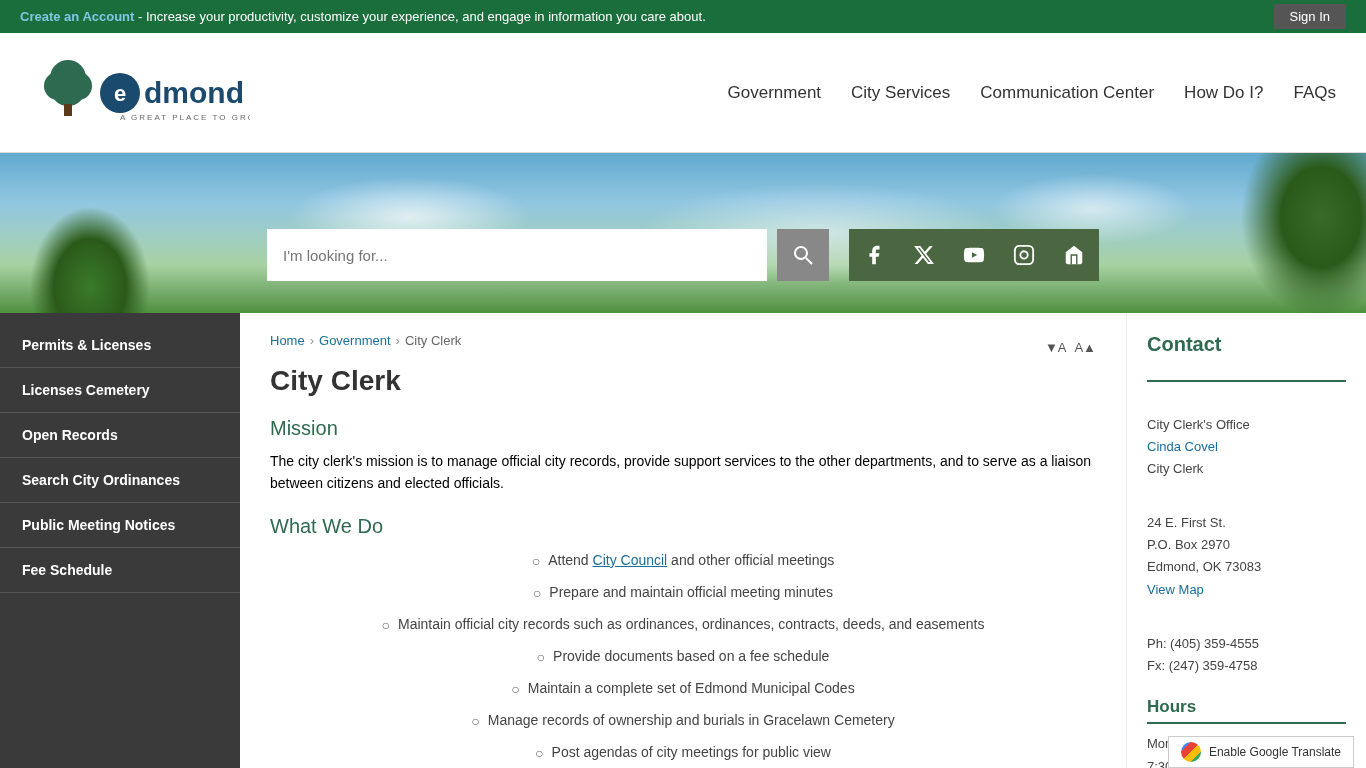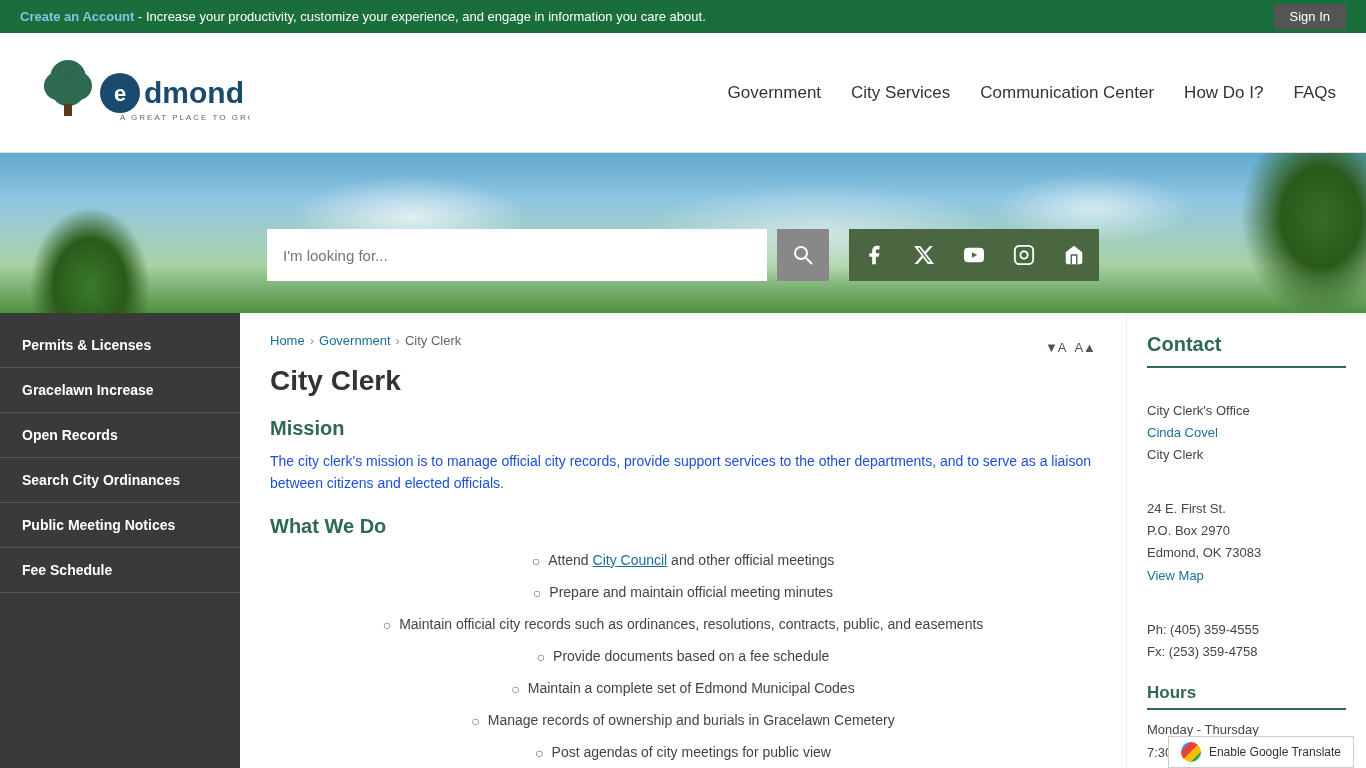"Contact" .contact-title { padding-bottom: 10px -> 24px }
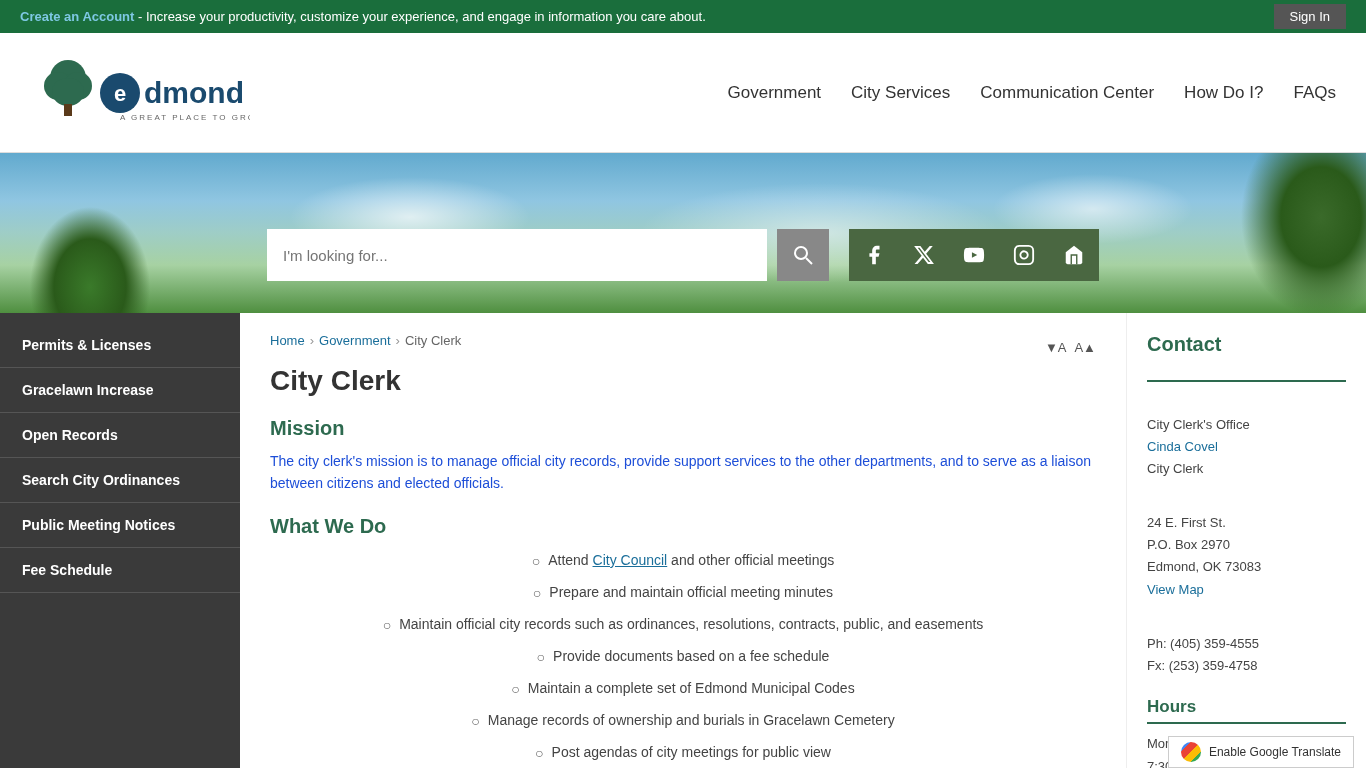"Gracelawn Increase" a.sidebar-item { text: Gracelawn Increase -> Licenses Cemetery }
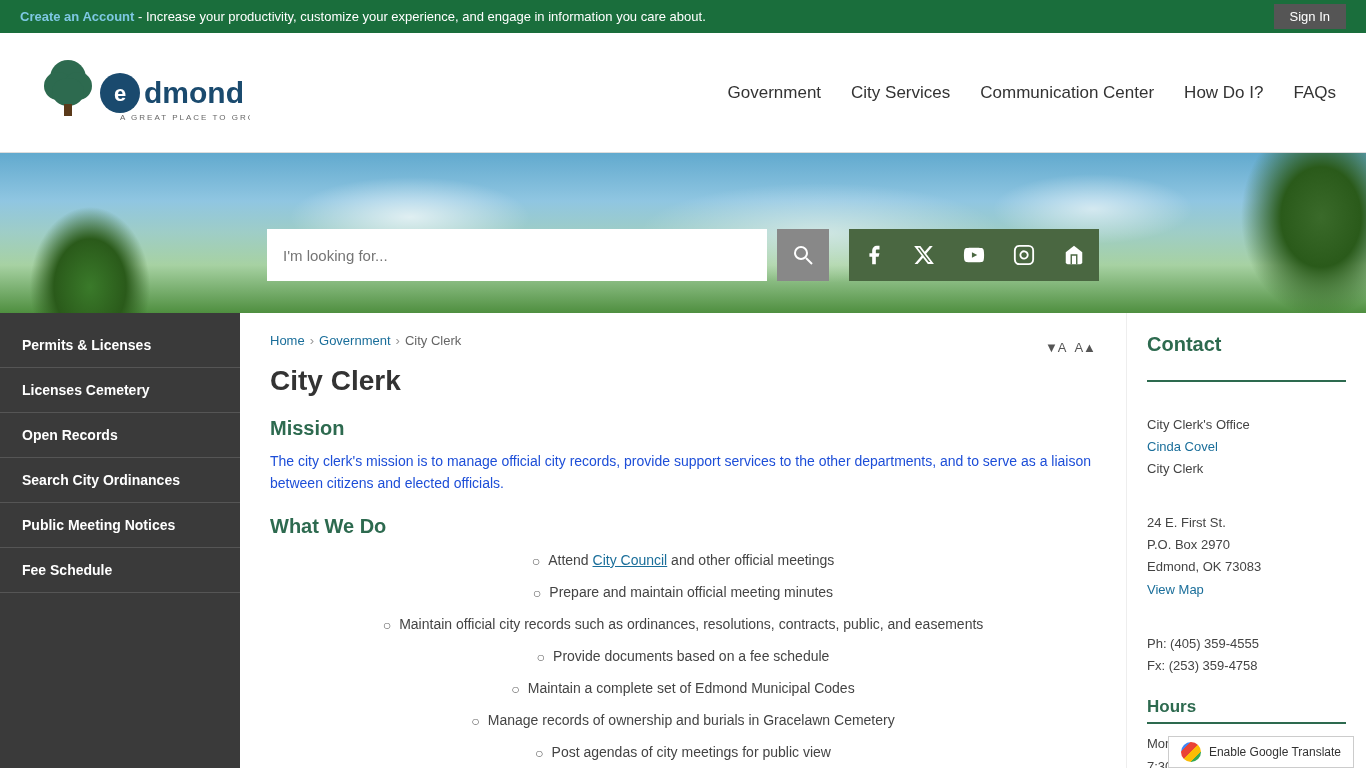"Mission" .section-heading { font-weight: bold -> normal }
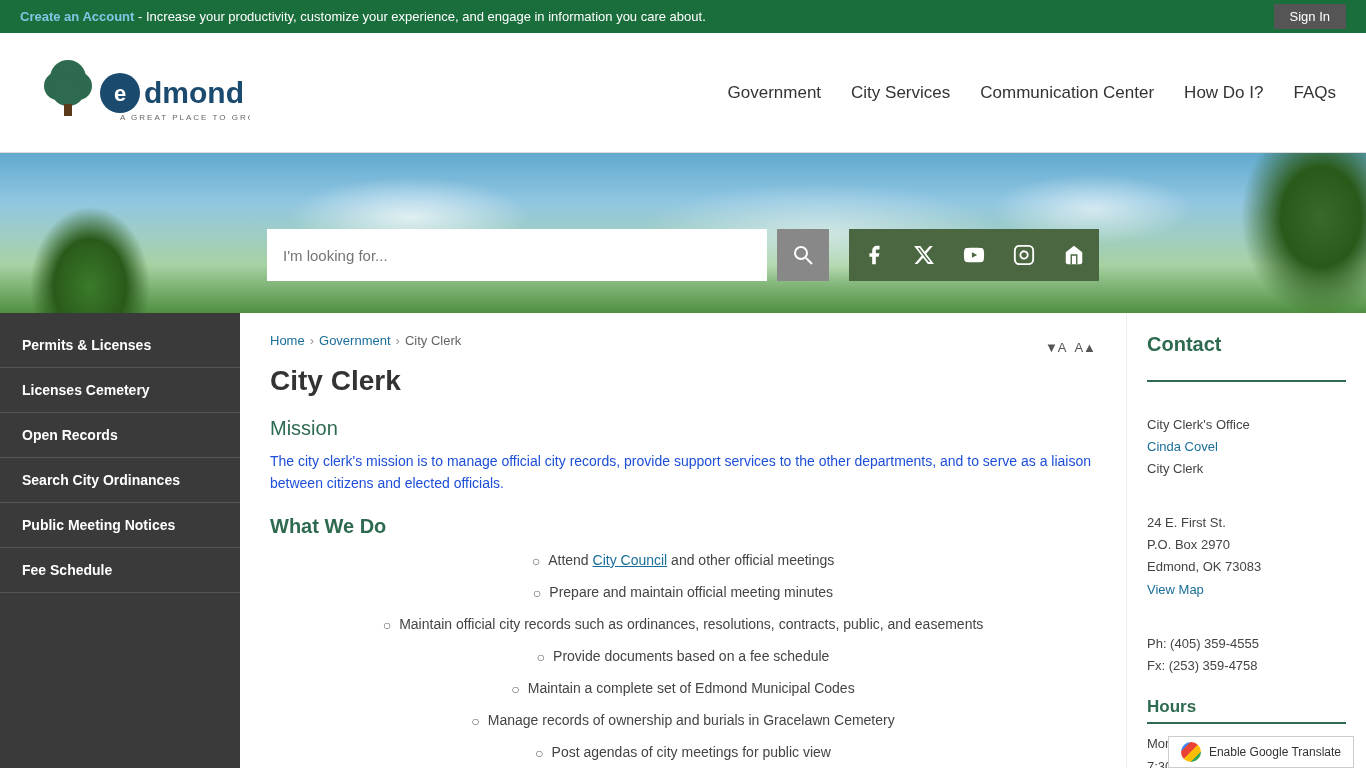"The city clerk's mission is" .mission-text { color: #1d4ed8 -> #000000 }
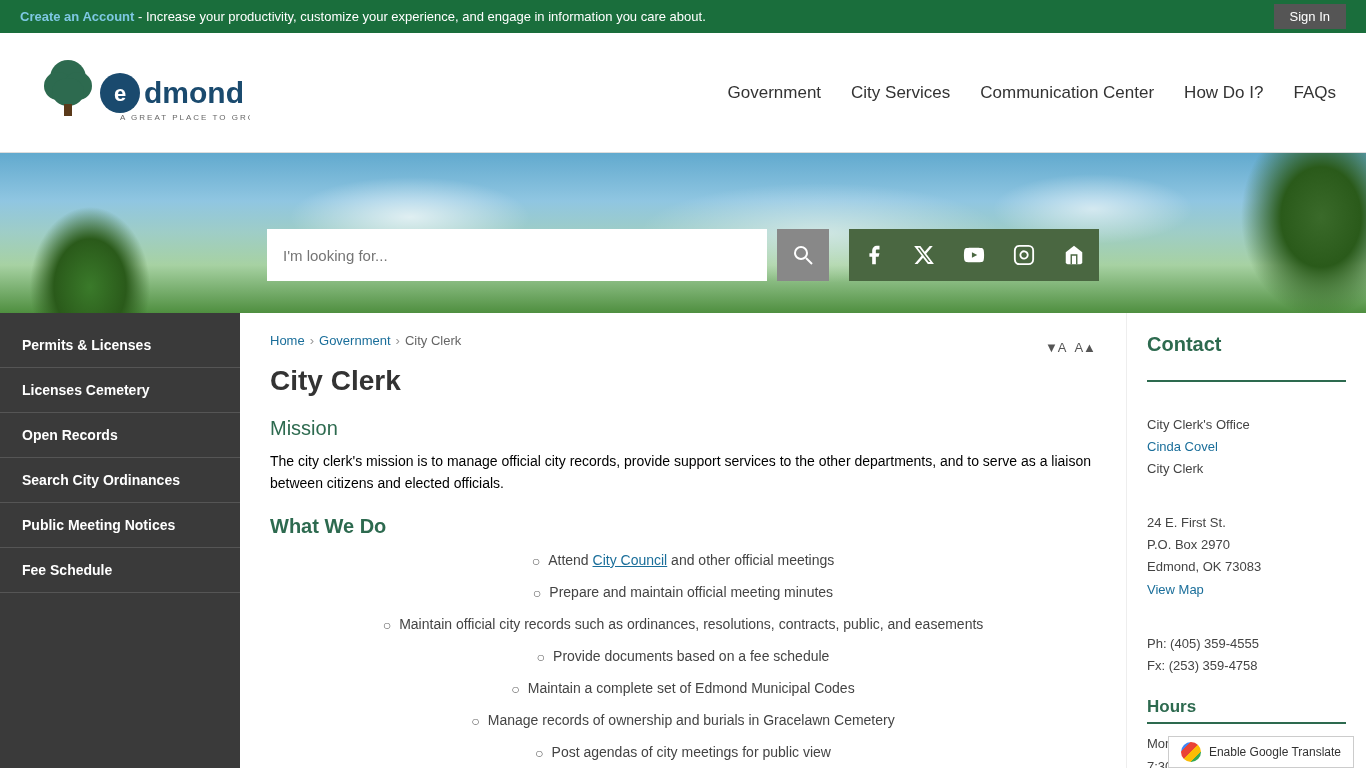"What We Do" .what-we-do-title { font-weight: bold -> normal }
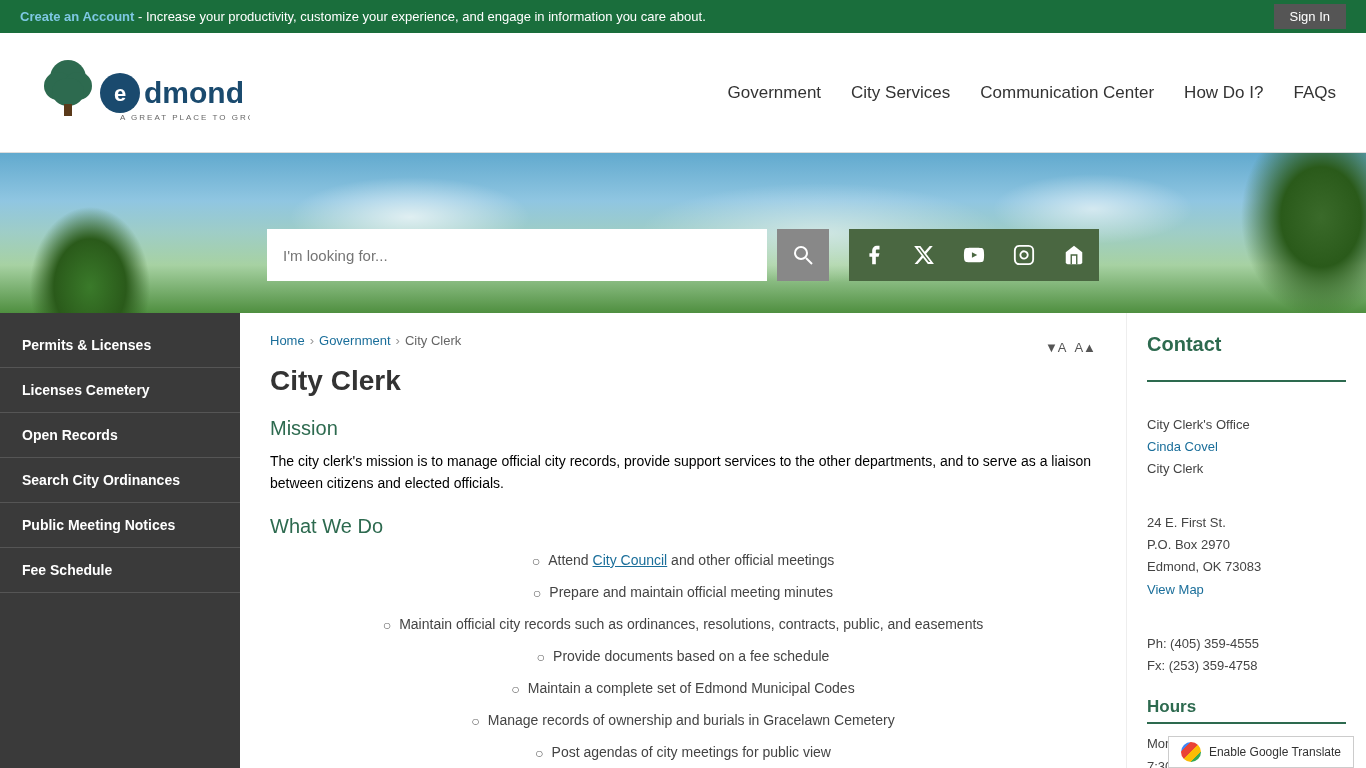"Maintain official city records such" span { text: resolutions, contracts, public -> ordinances, contracts, deeds }
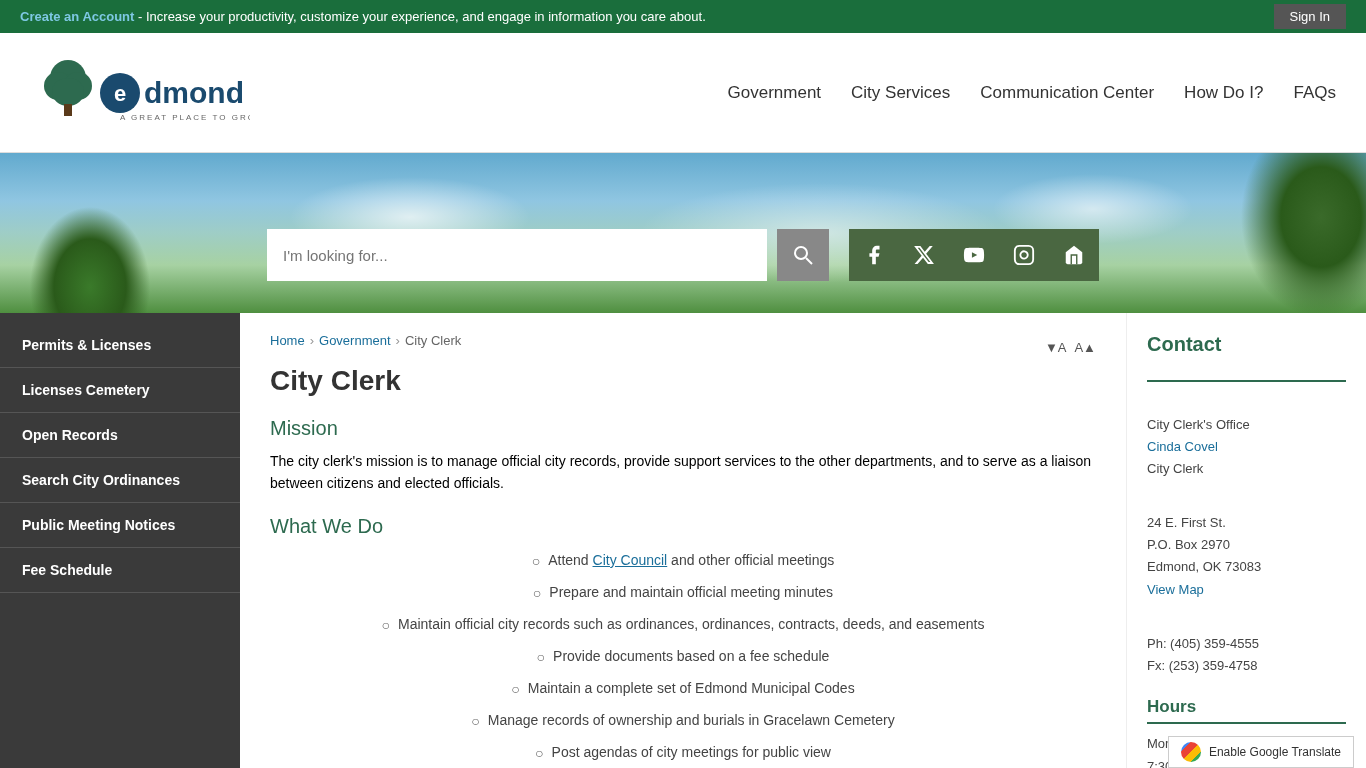"Fx: (253) 359-4758" span { text: 253 -> 247 }
